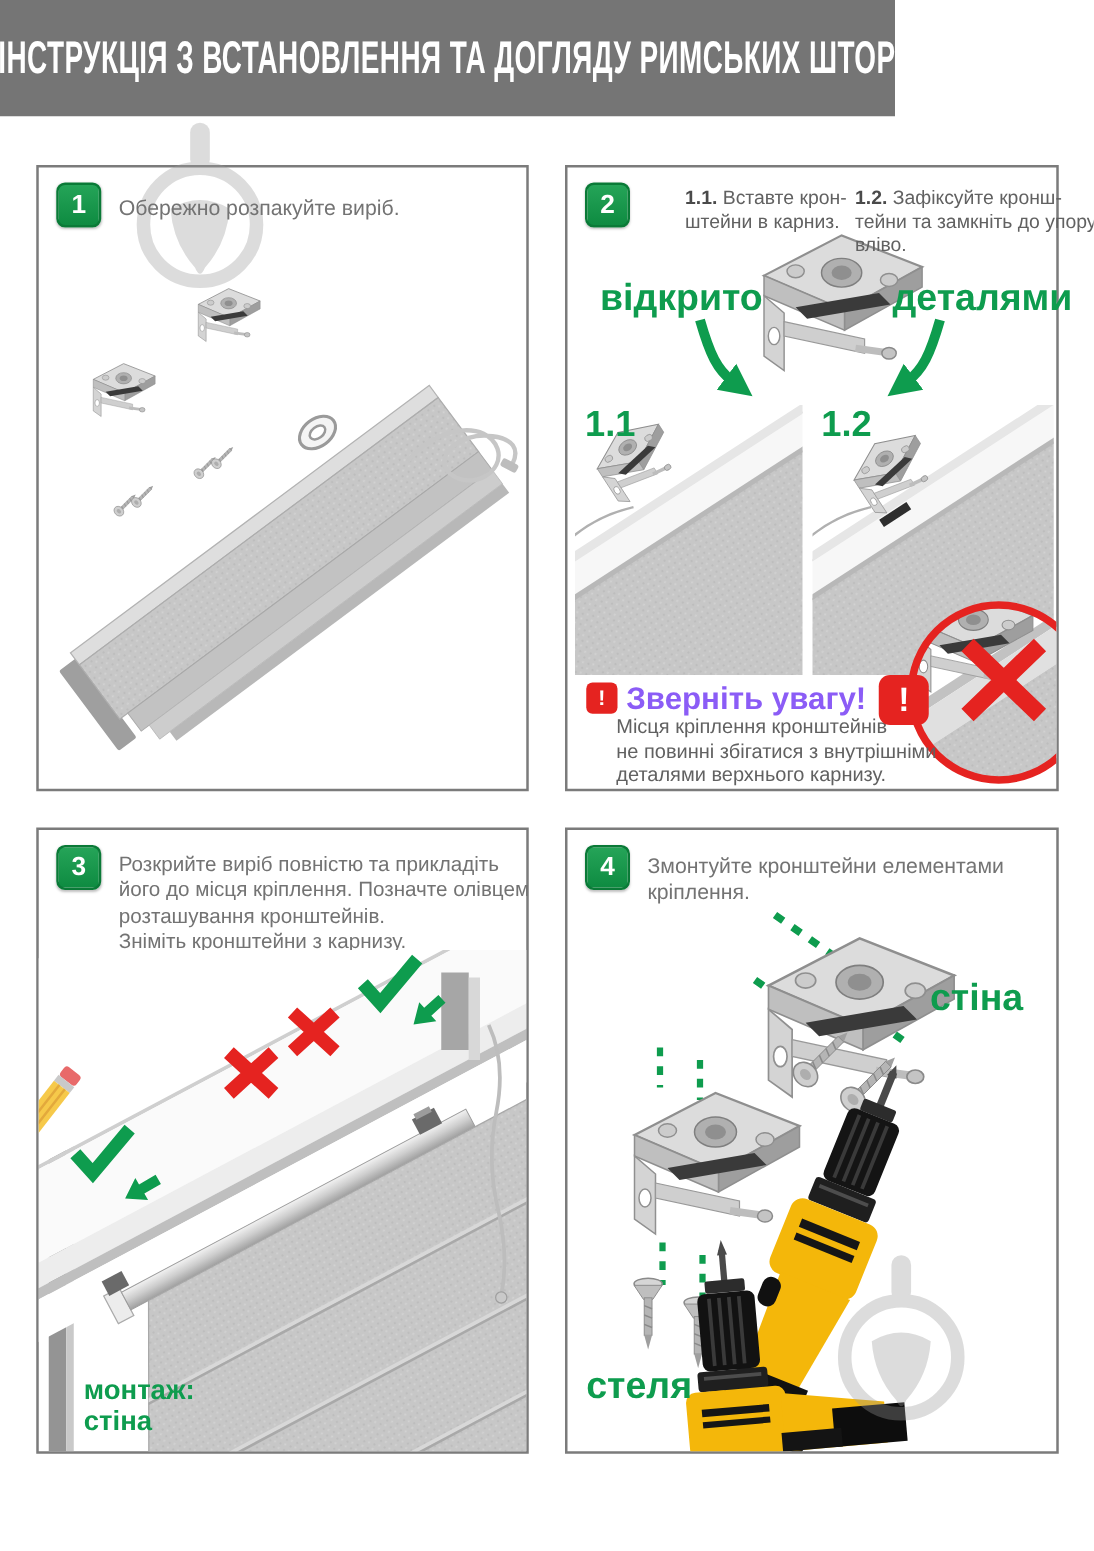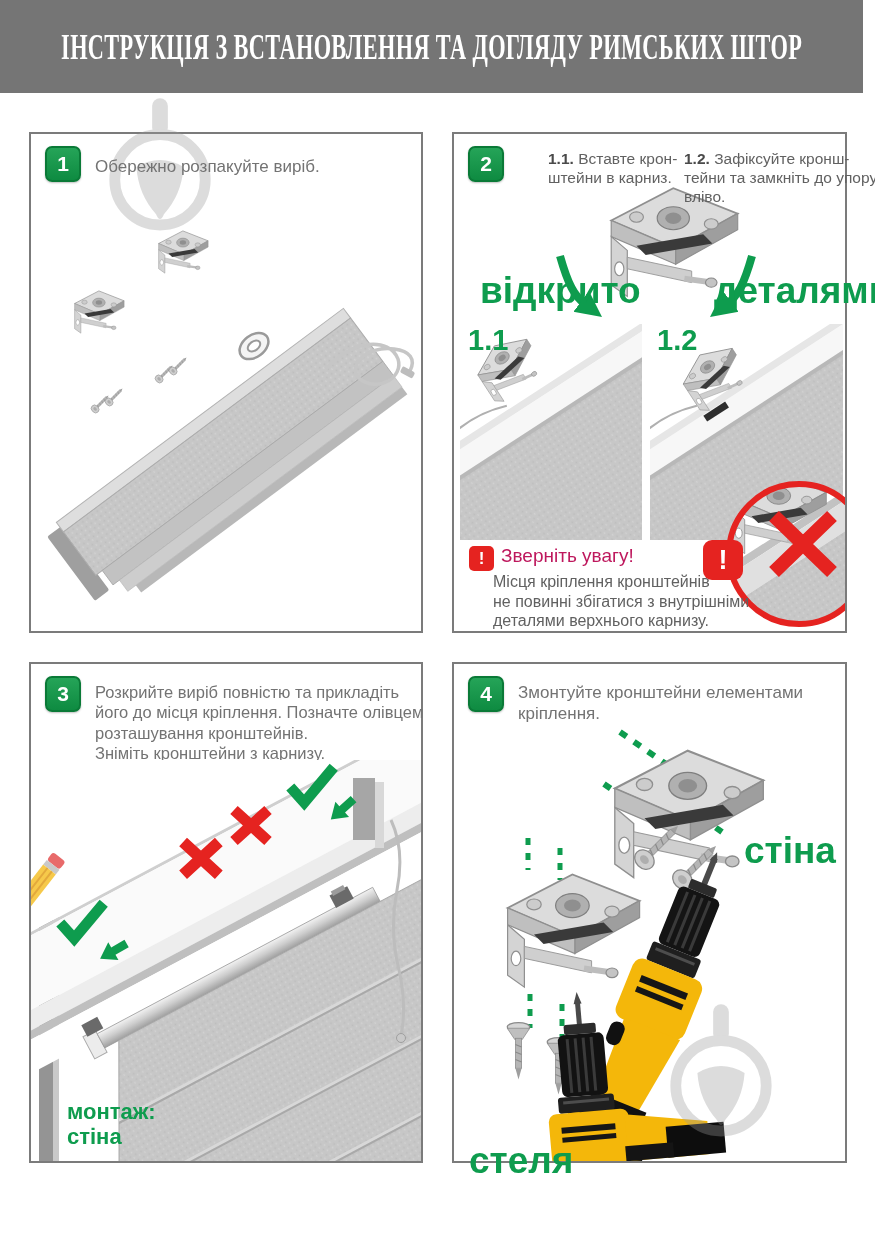"ІНСТРУКЦІЯ З ВСТАНОВЛЕННЯ ТА ДОГЛЯДУ" .header { font-family: Liberation Serif, serif -> none; width: 863px -> 716px }
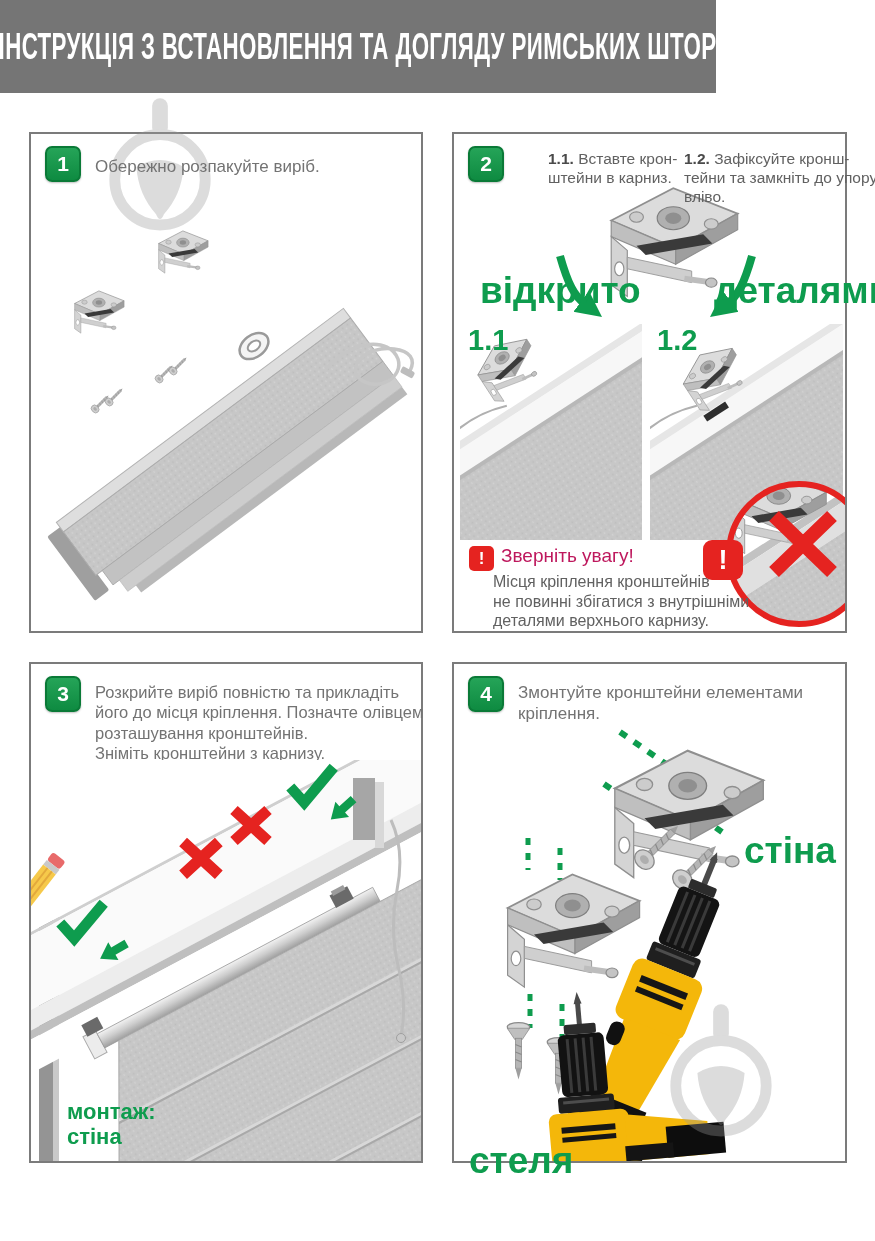"відкрито" .lbl27 { font-size: 37px -> 30px; margin-top: 48px -> none }
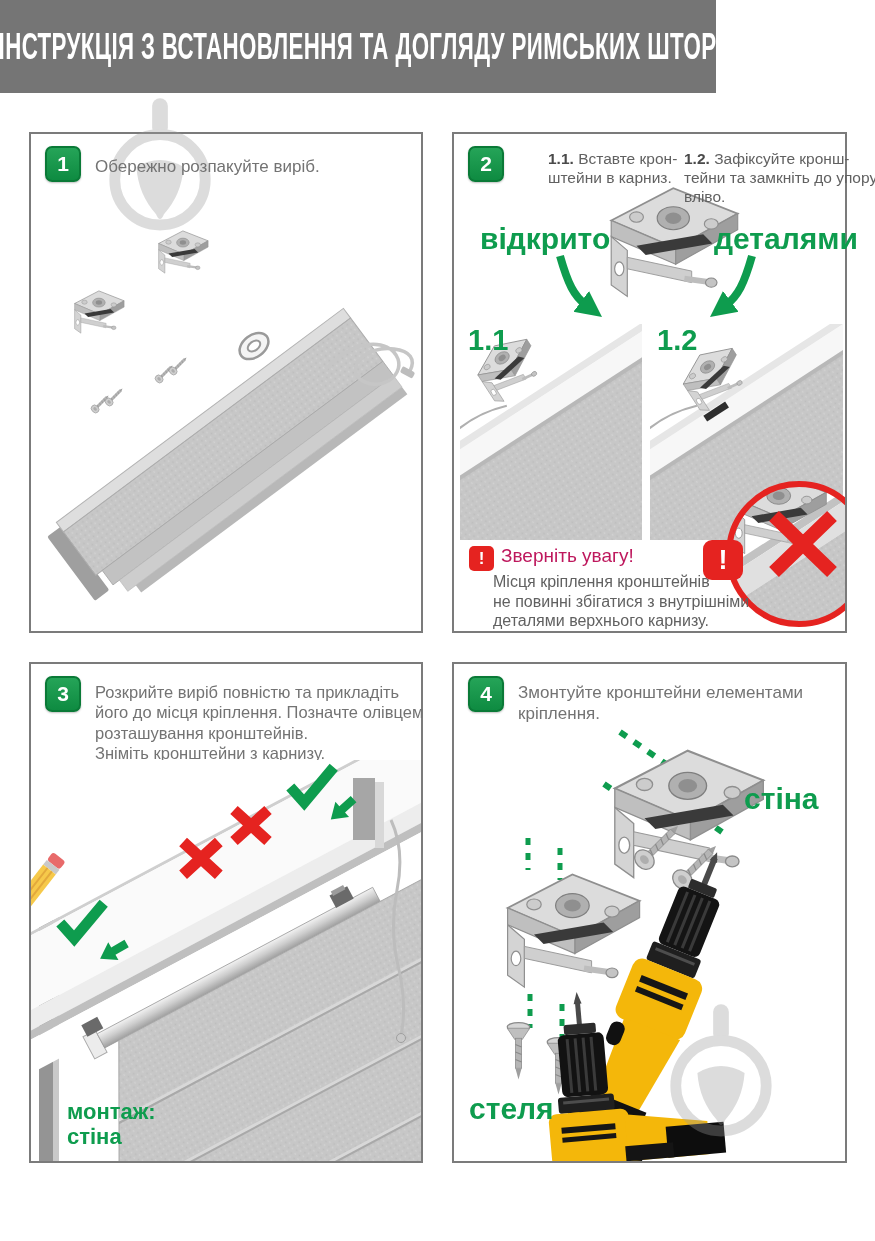"Зверніть увагу!" .wtitle { color: #be185d -> #8b5cf6; font-size: 19px -> 25px; font-weight: normal -> bold }
